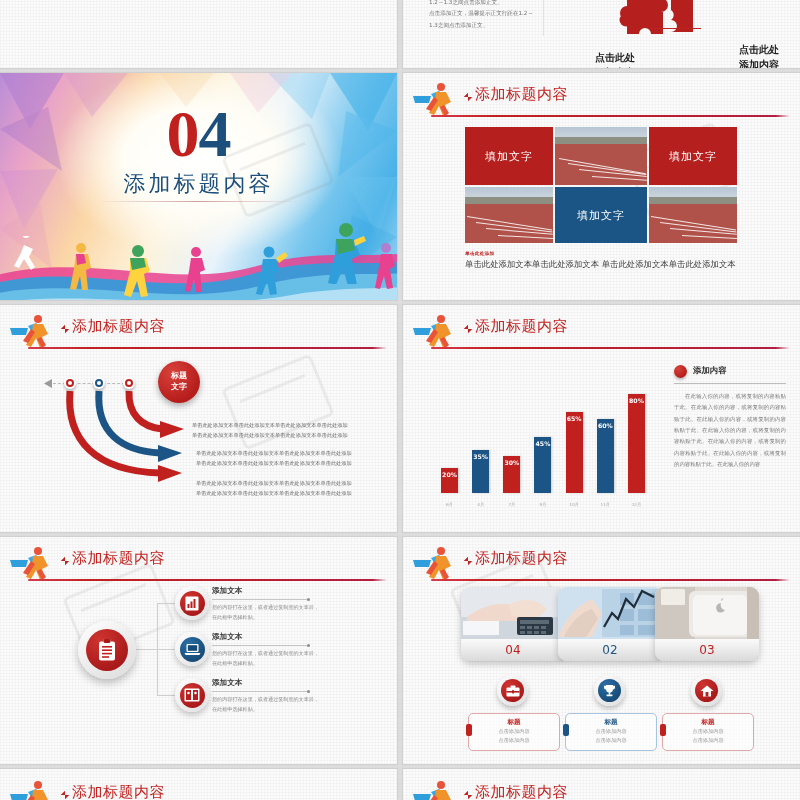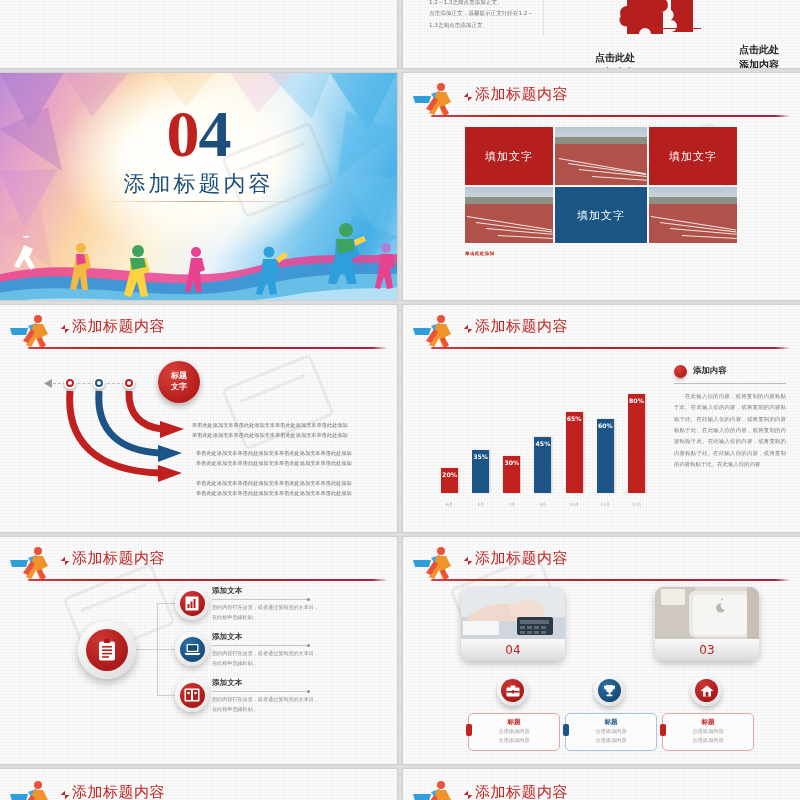"单击此处添加文本单击此处添加文本 单击此处添加文本单击此处添加文本" div.mos-body { html: none -> <div>单击此处添加文本单击此处添加文本 单击此处添加文本单击此处添加文本</div> }
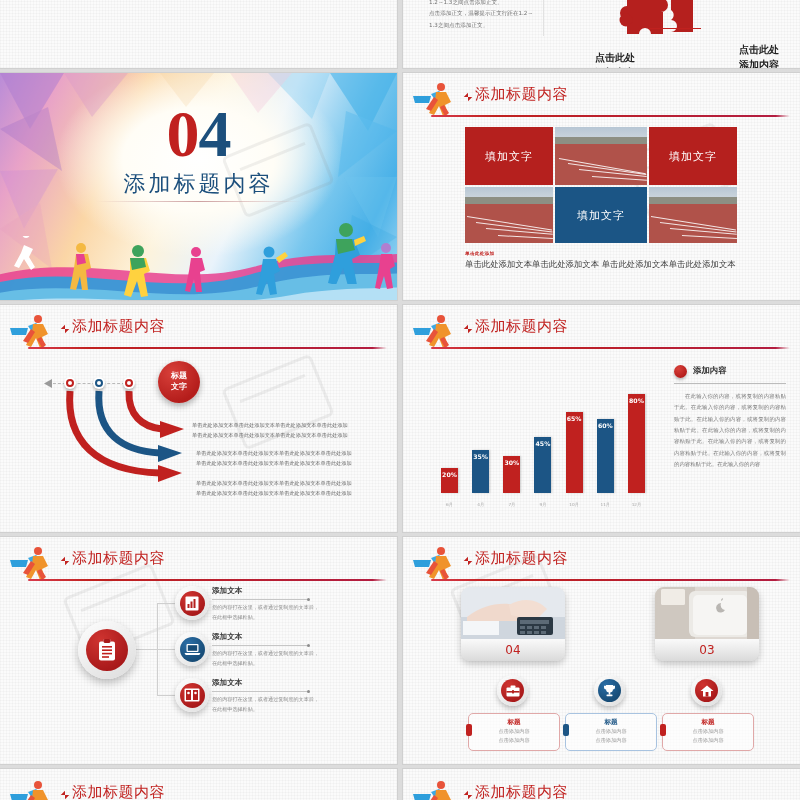"02" div.card { html: none -> <div> <div> <svg> <rect></rect> <rect></rect> <g> <rect></rect> <rect></rect> <rect></rect> <rect></rect> <rect></rect> <rect></rect> </g> <polyline></polyline> <path></path> <path></path> </svg> </div> <div>02</div> </div> }
